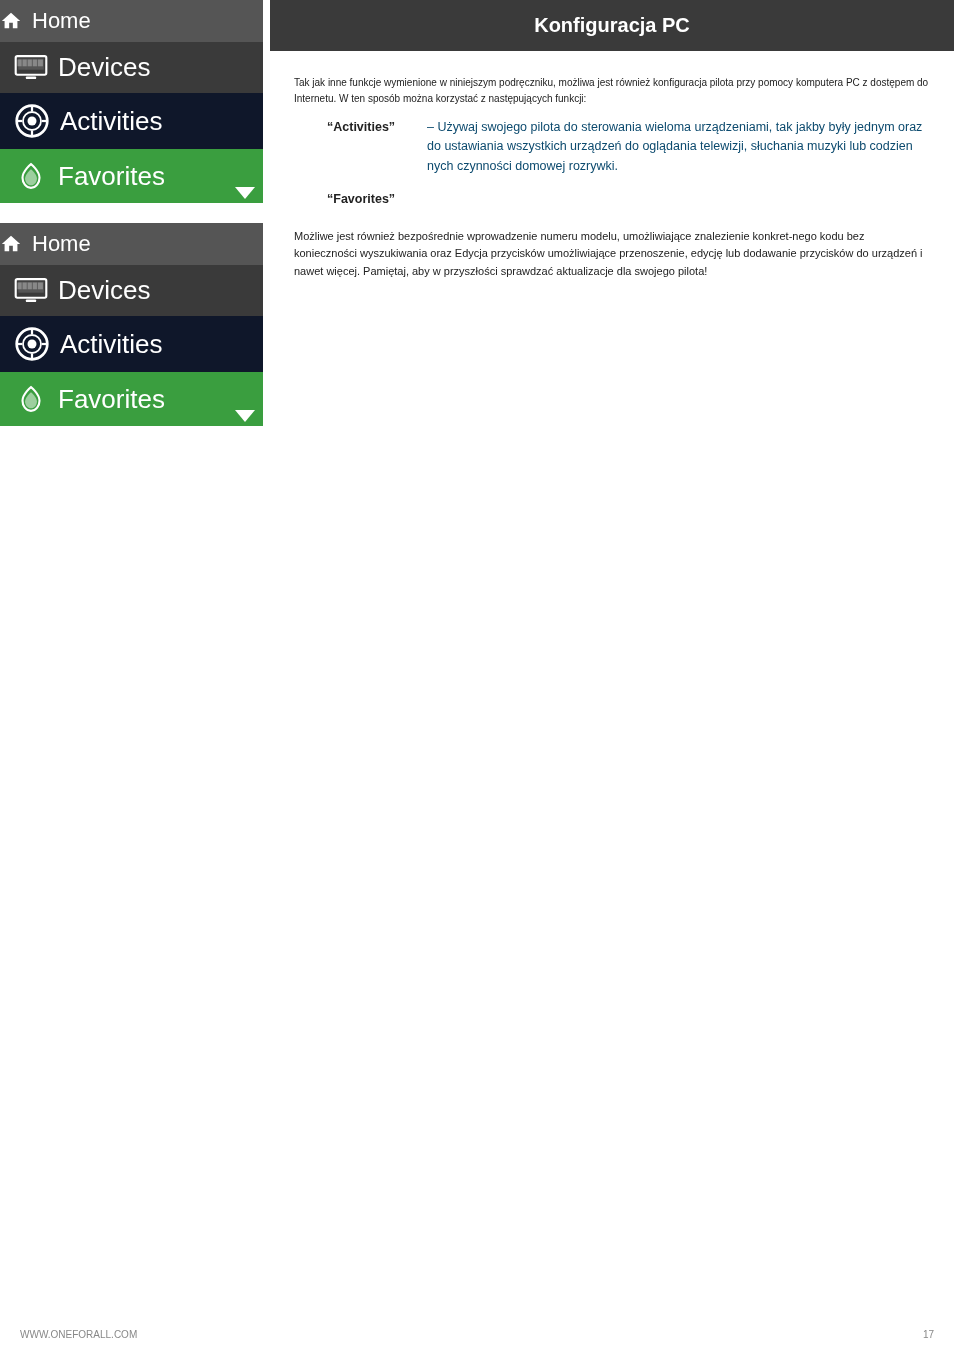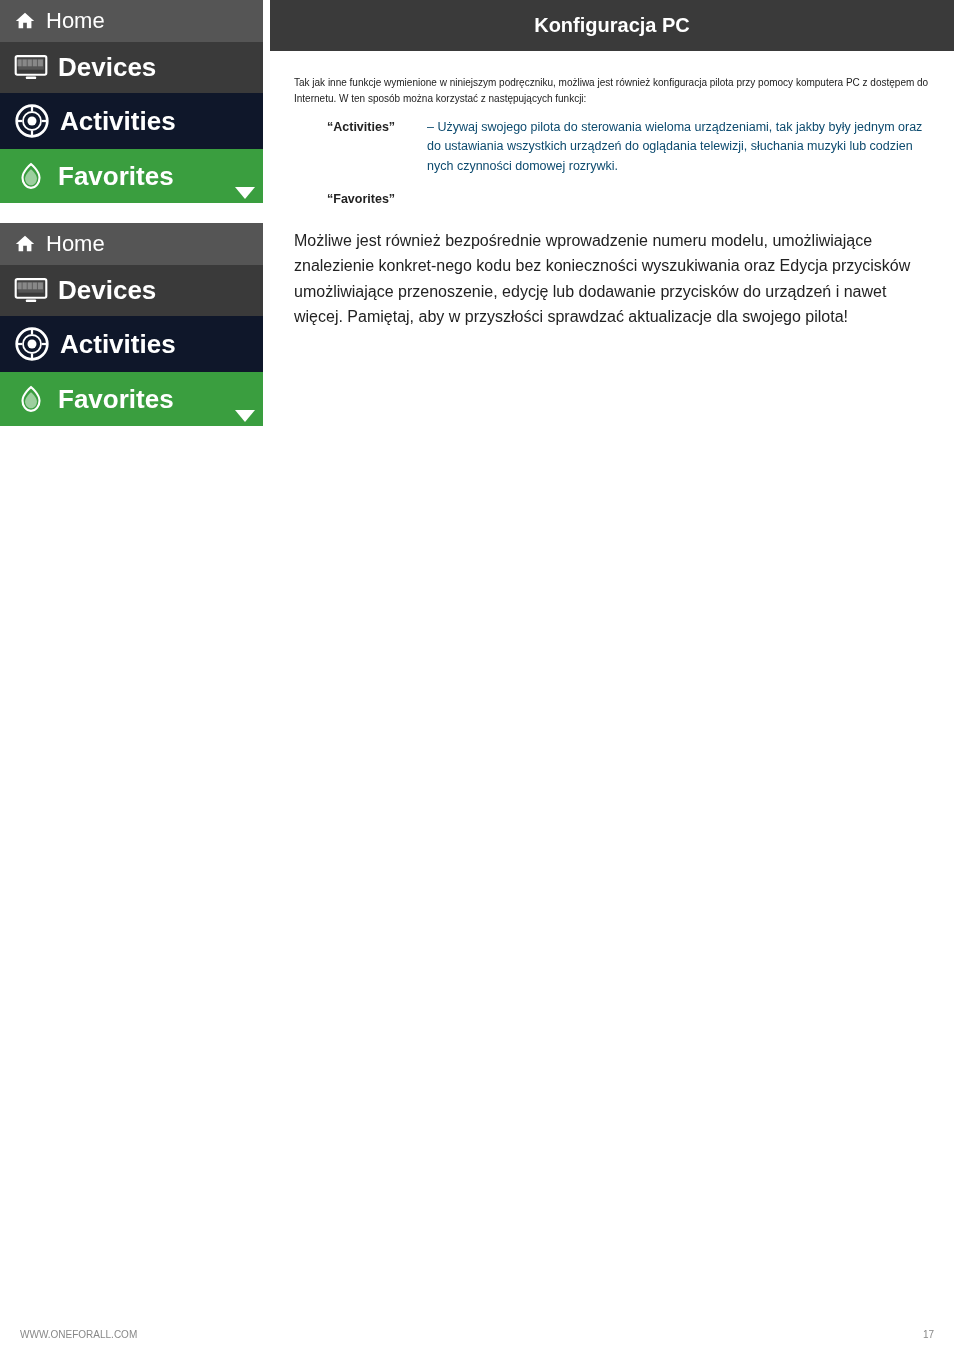"Home" .nav-item.home { padding: 8px 14px -> 8px 0 }
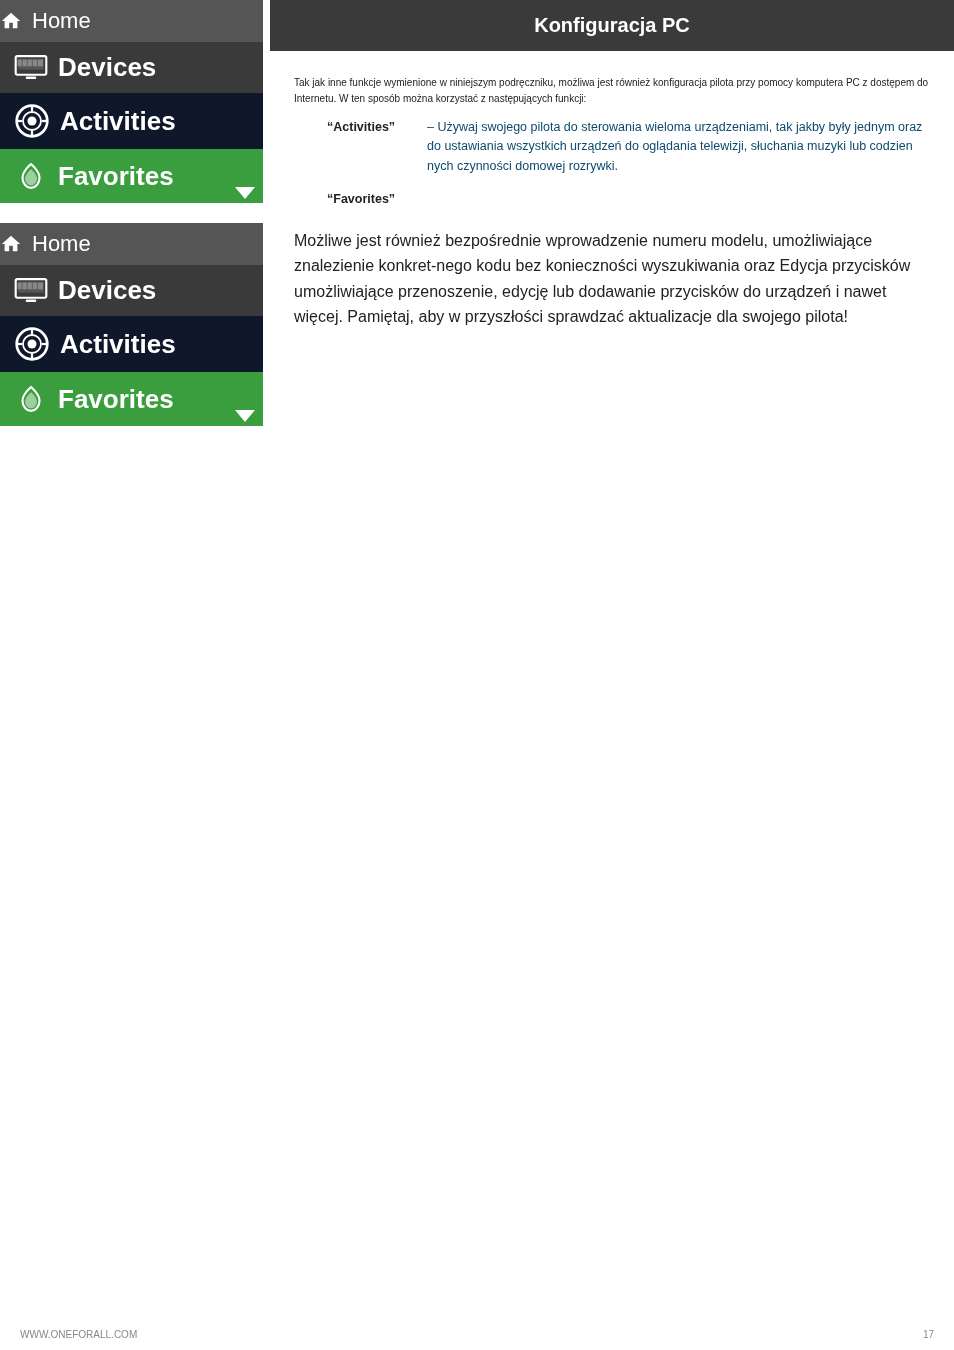"Devices" .nav-label { font-weight: bold -> normal }
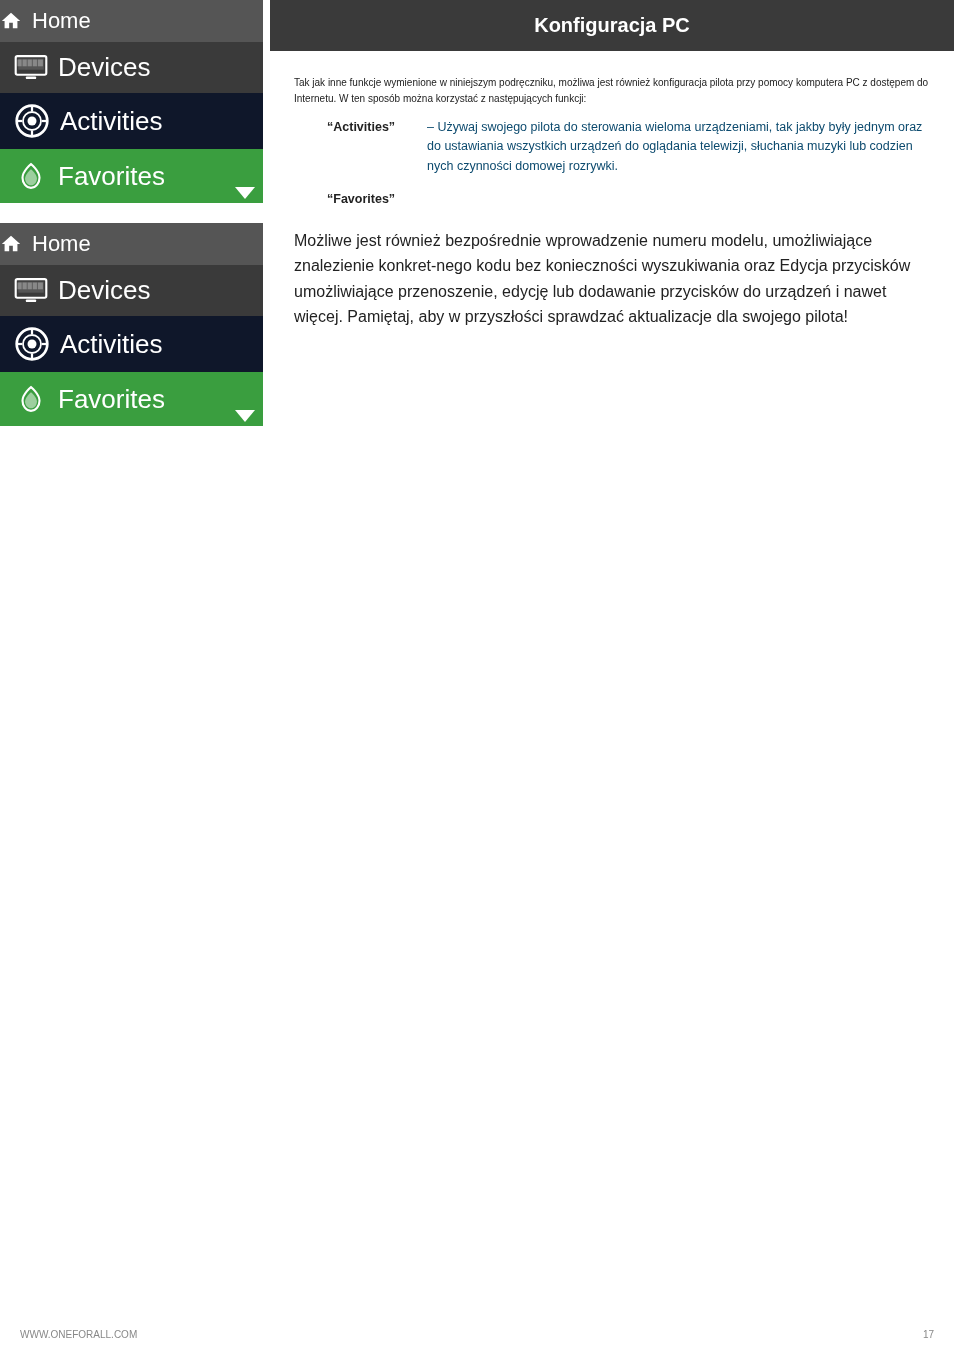"Możliwe jest również bezpośrednie" .outro-text { font-size: 16px -> 11px }
